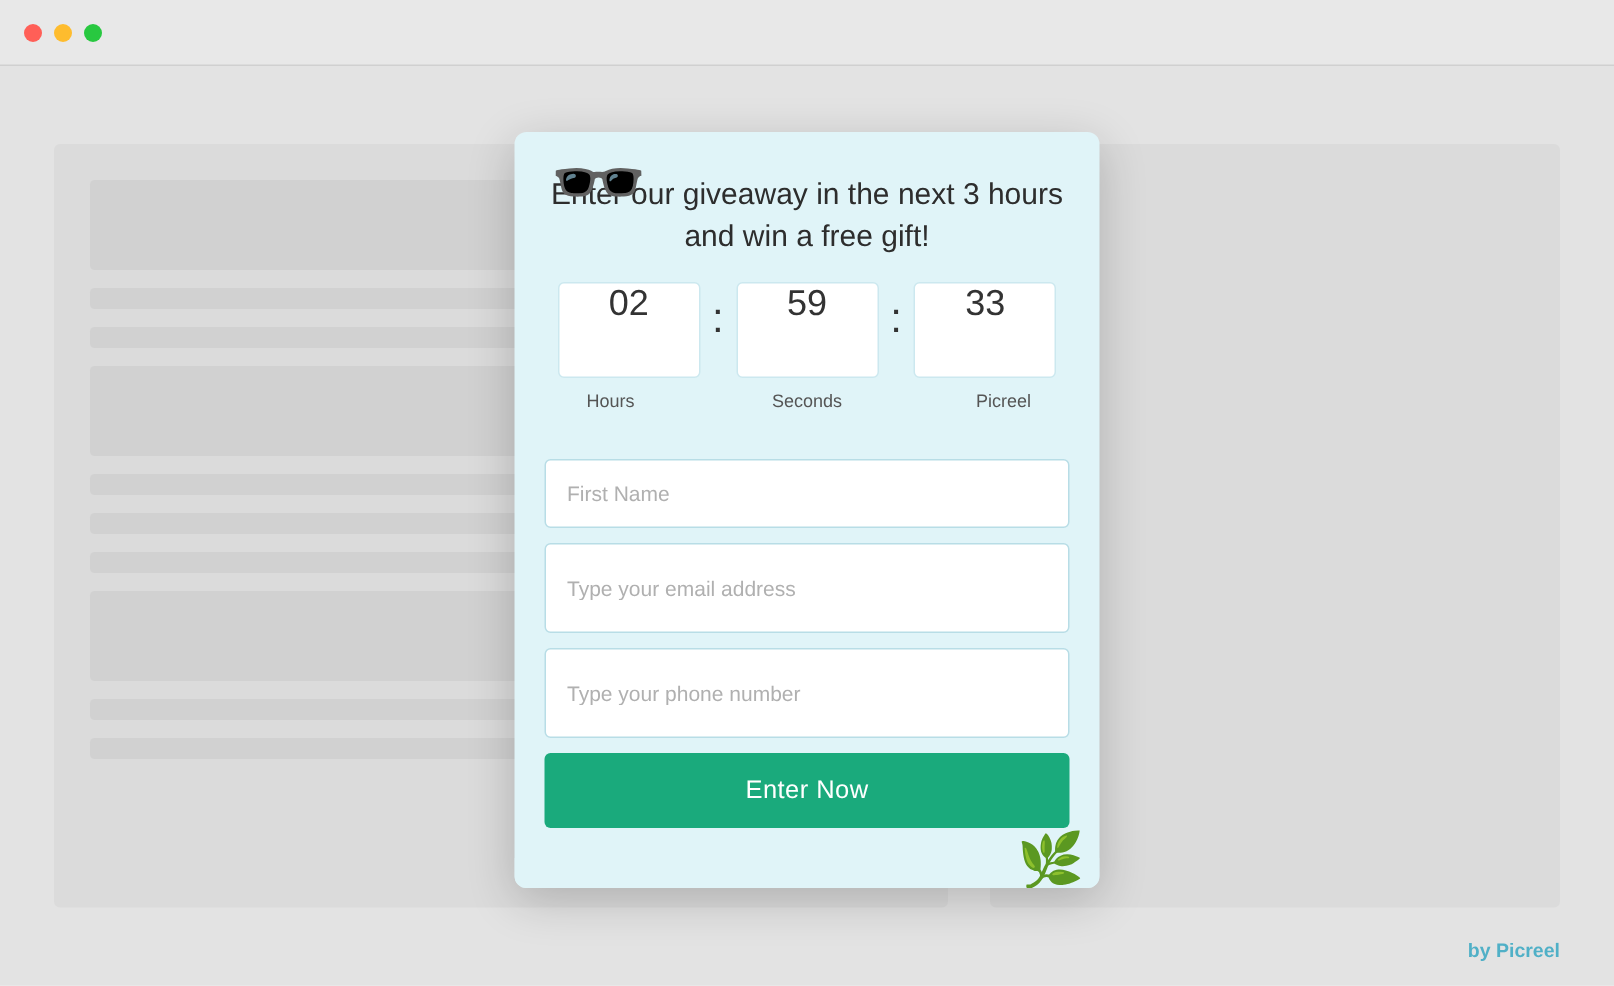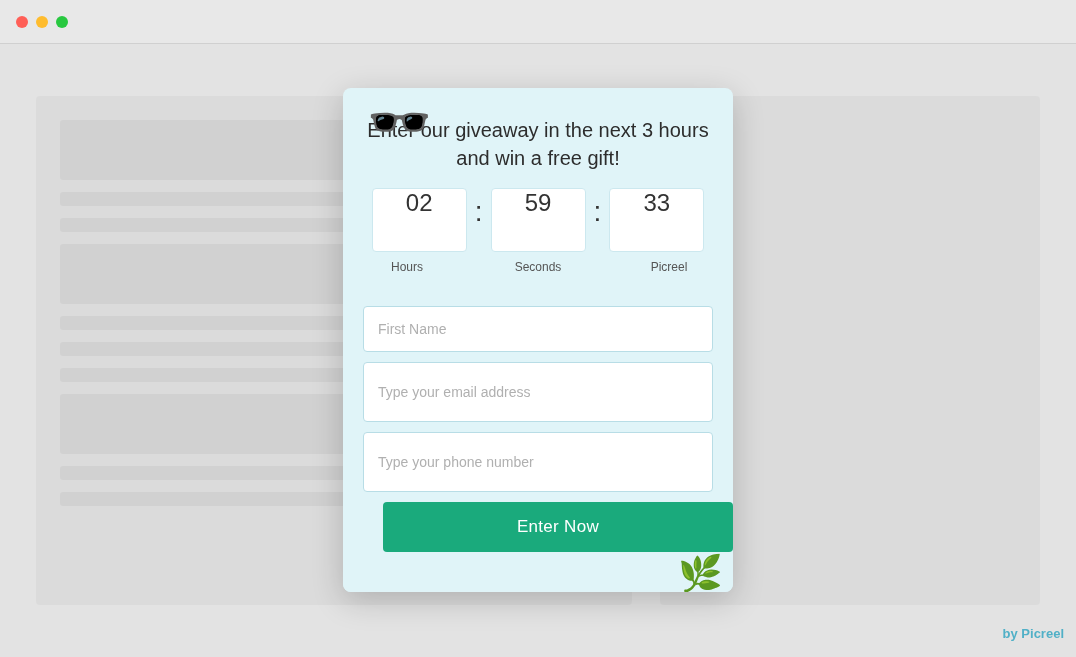"Enter Now" .enter-button { margin-left: 20px -> none }
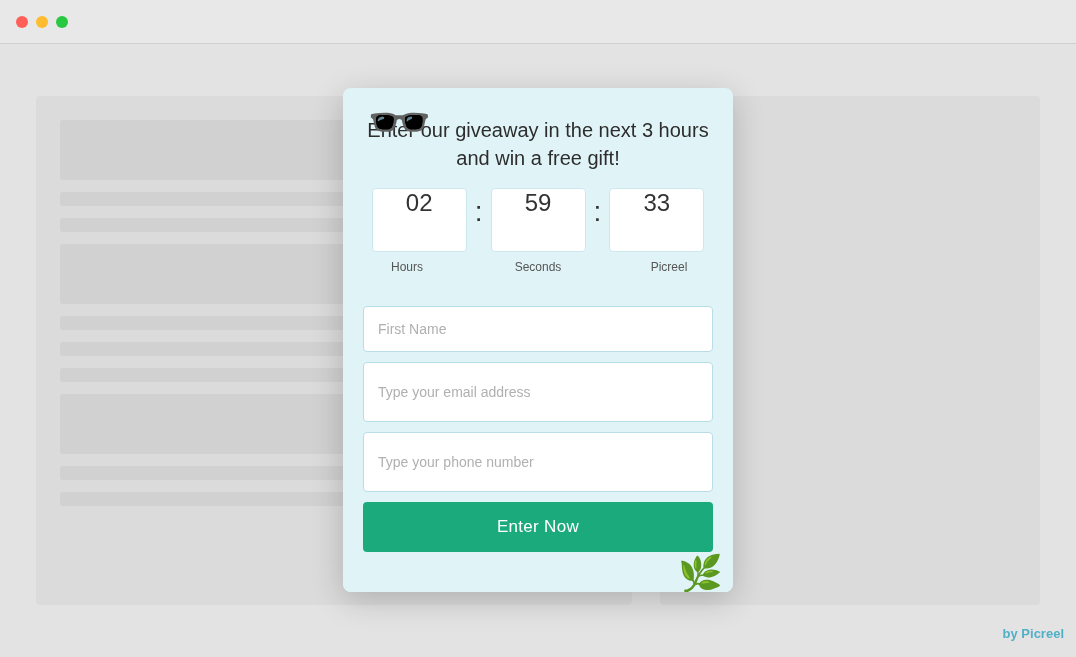"by Picreel" .picreel-brand { right: 12px -> 36px }
